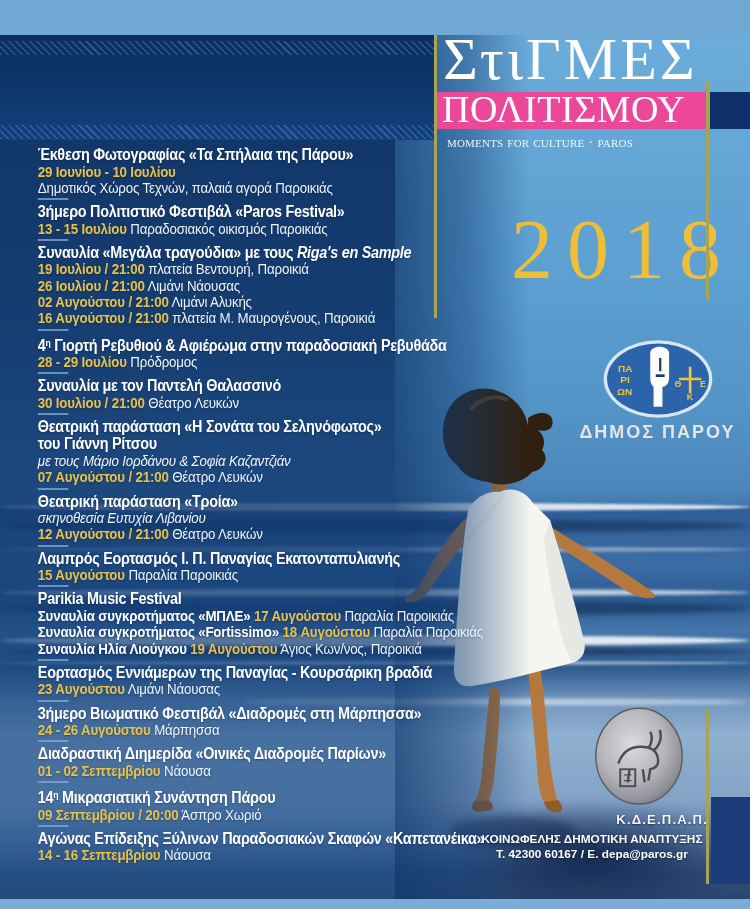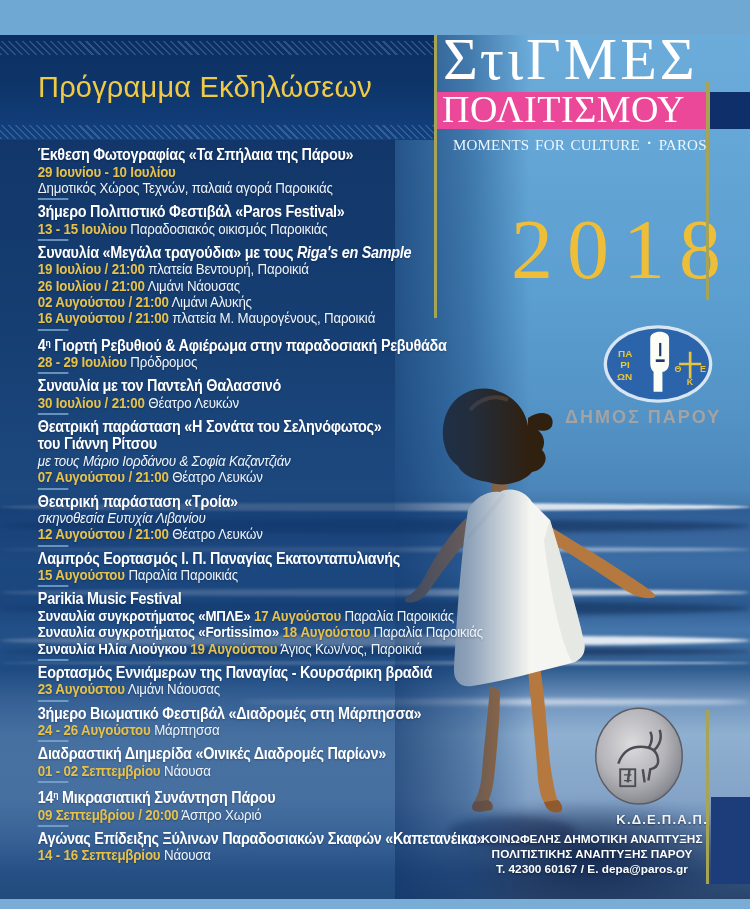"Πρόγραμμα Εκδηλώσεων" div.program-title { html: <div>Πρόγραμμα Εκδηλώσεων</div> -> none }
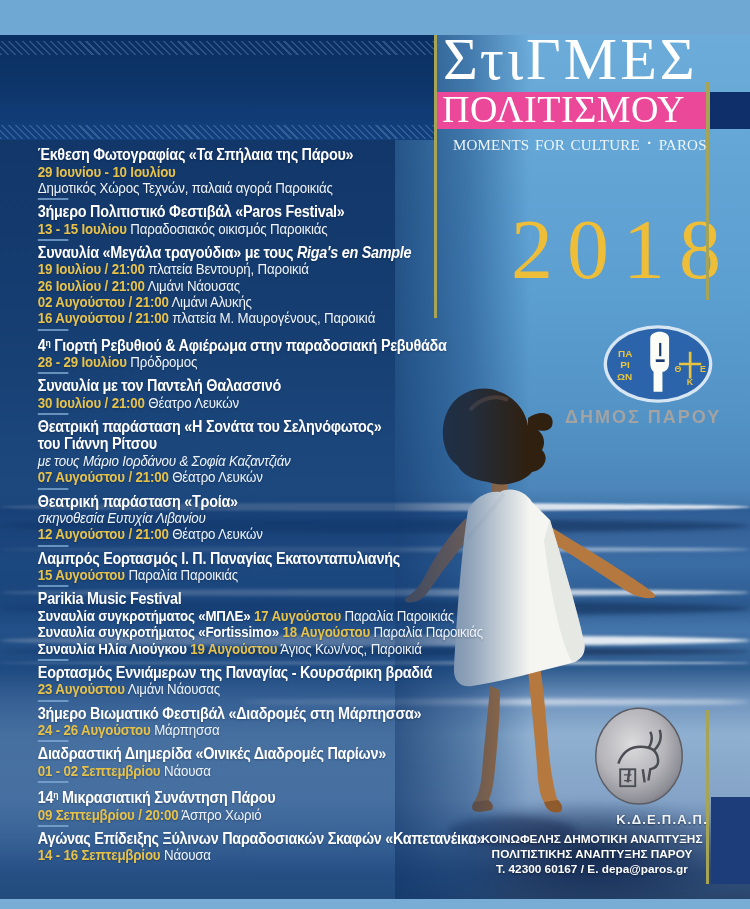"moments for culture · paros" .brand-tagline { font-size: 22px -> 15px; left: 16px -> 10px }
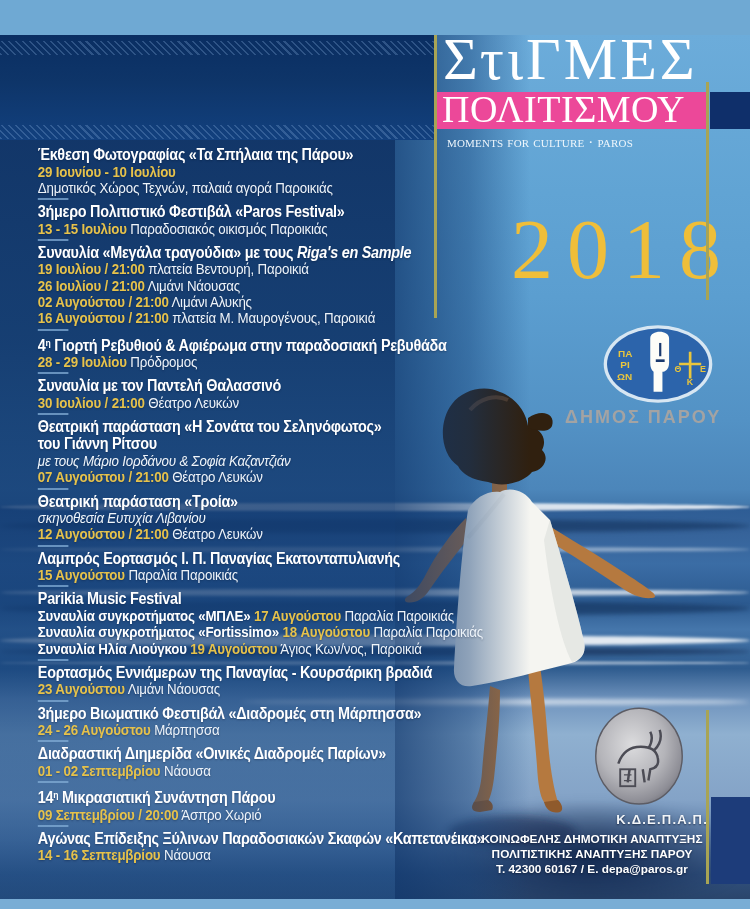"ΠΑ" .municipality { text-align: none -> center; top: 323px -> 338px }
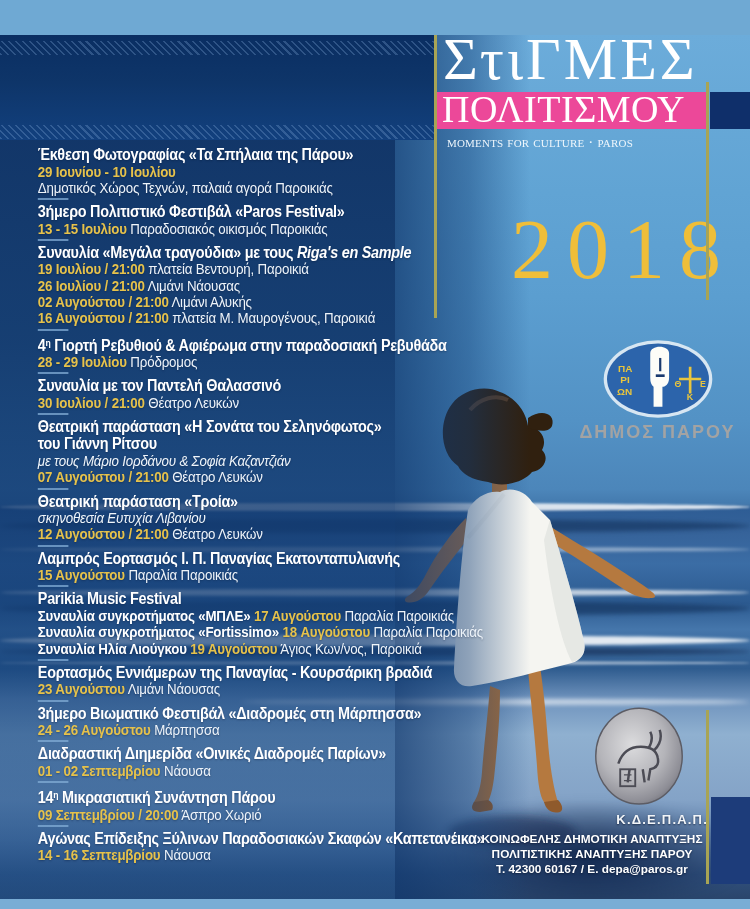"ΔΗΜΟΣ ΠΑΡΟΥ" .muni-name { color: #a3a3a3 -> #e5e5e5 }
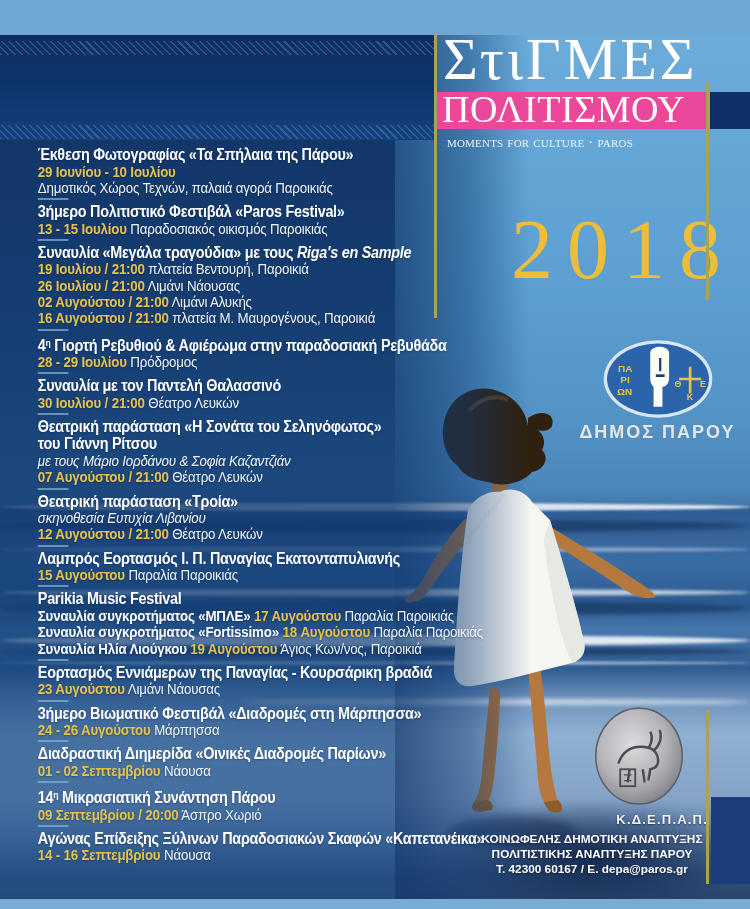"ΠΟΛΙΤΙΣΤΙΚΗΣ ΑΝΑΠΤΥΞΗΣ ΠΑΡΟΥ" div { html: <div>ΠΟΛΙΤΙΣΤΙΚΗΣ ΑΝΑΠΤΥΞΗΣ ΠΑΡΟΥ</div> -> none }
